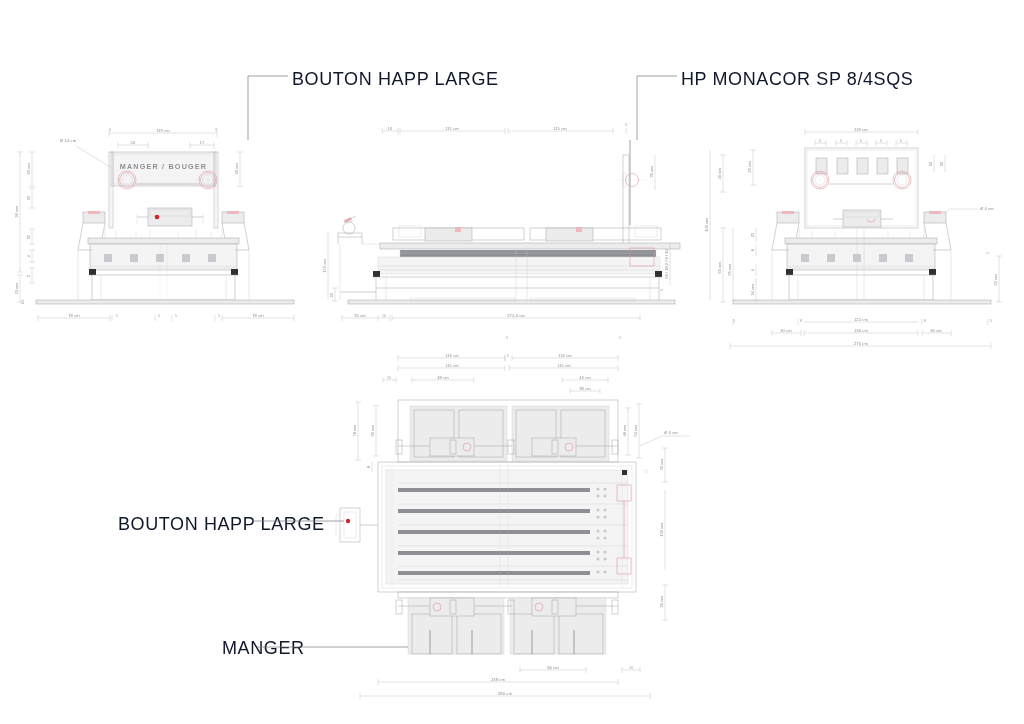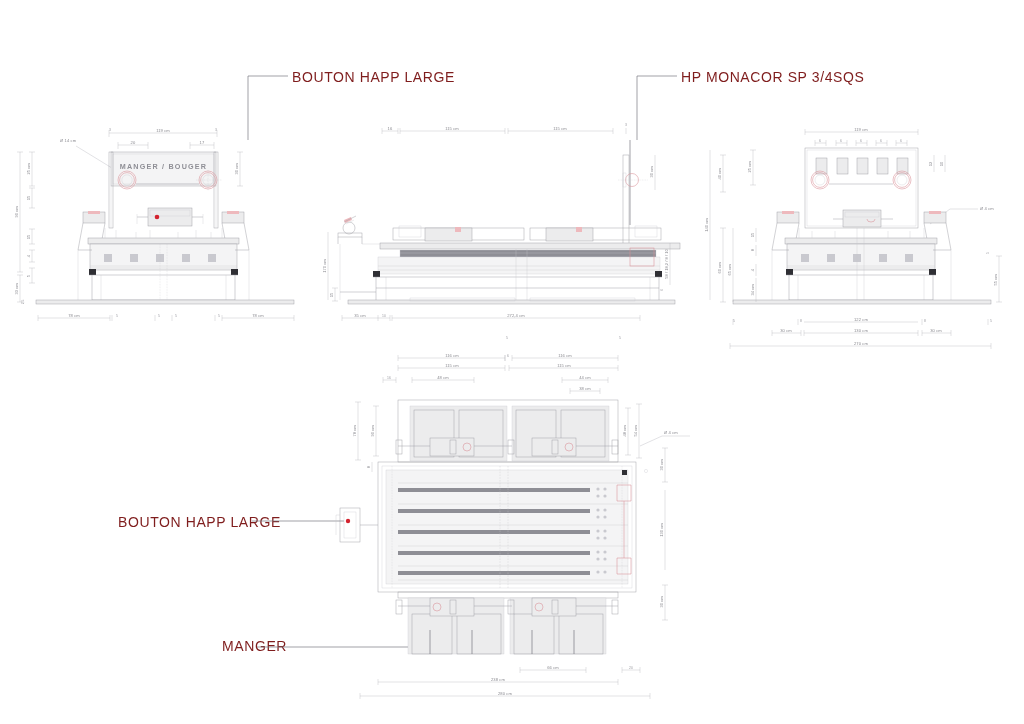"BOUTON HAPP LARGE" .callout-label { color: #7f1d1d -> #0f172a; font-size: 14px -> 18px }
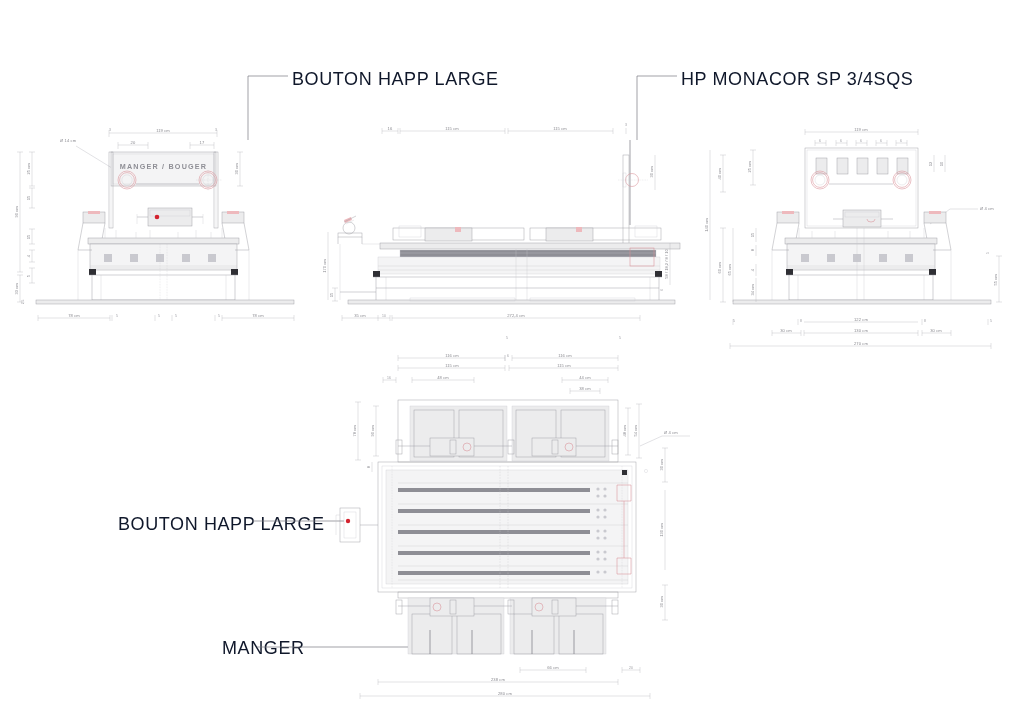"HP MONACOR SP 3/4SQS" div.callout-label { text: 3/4SQS -> 8/4SQS }
